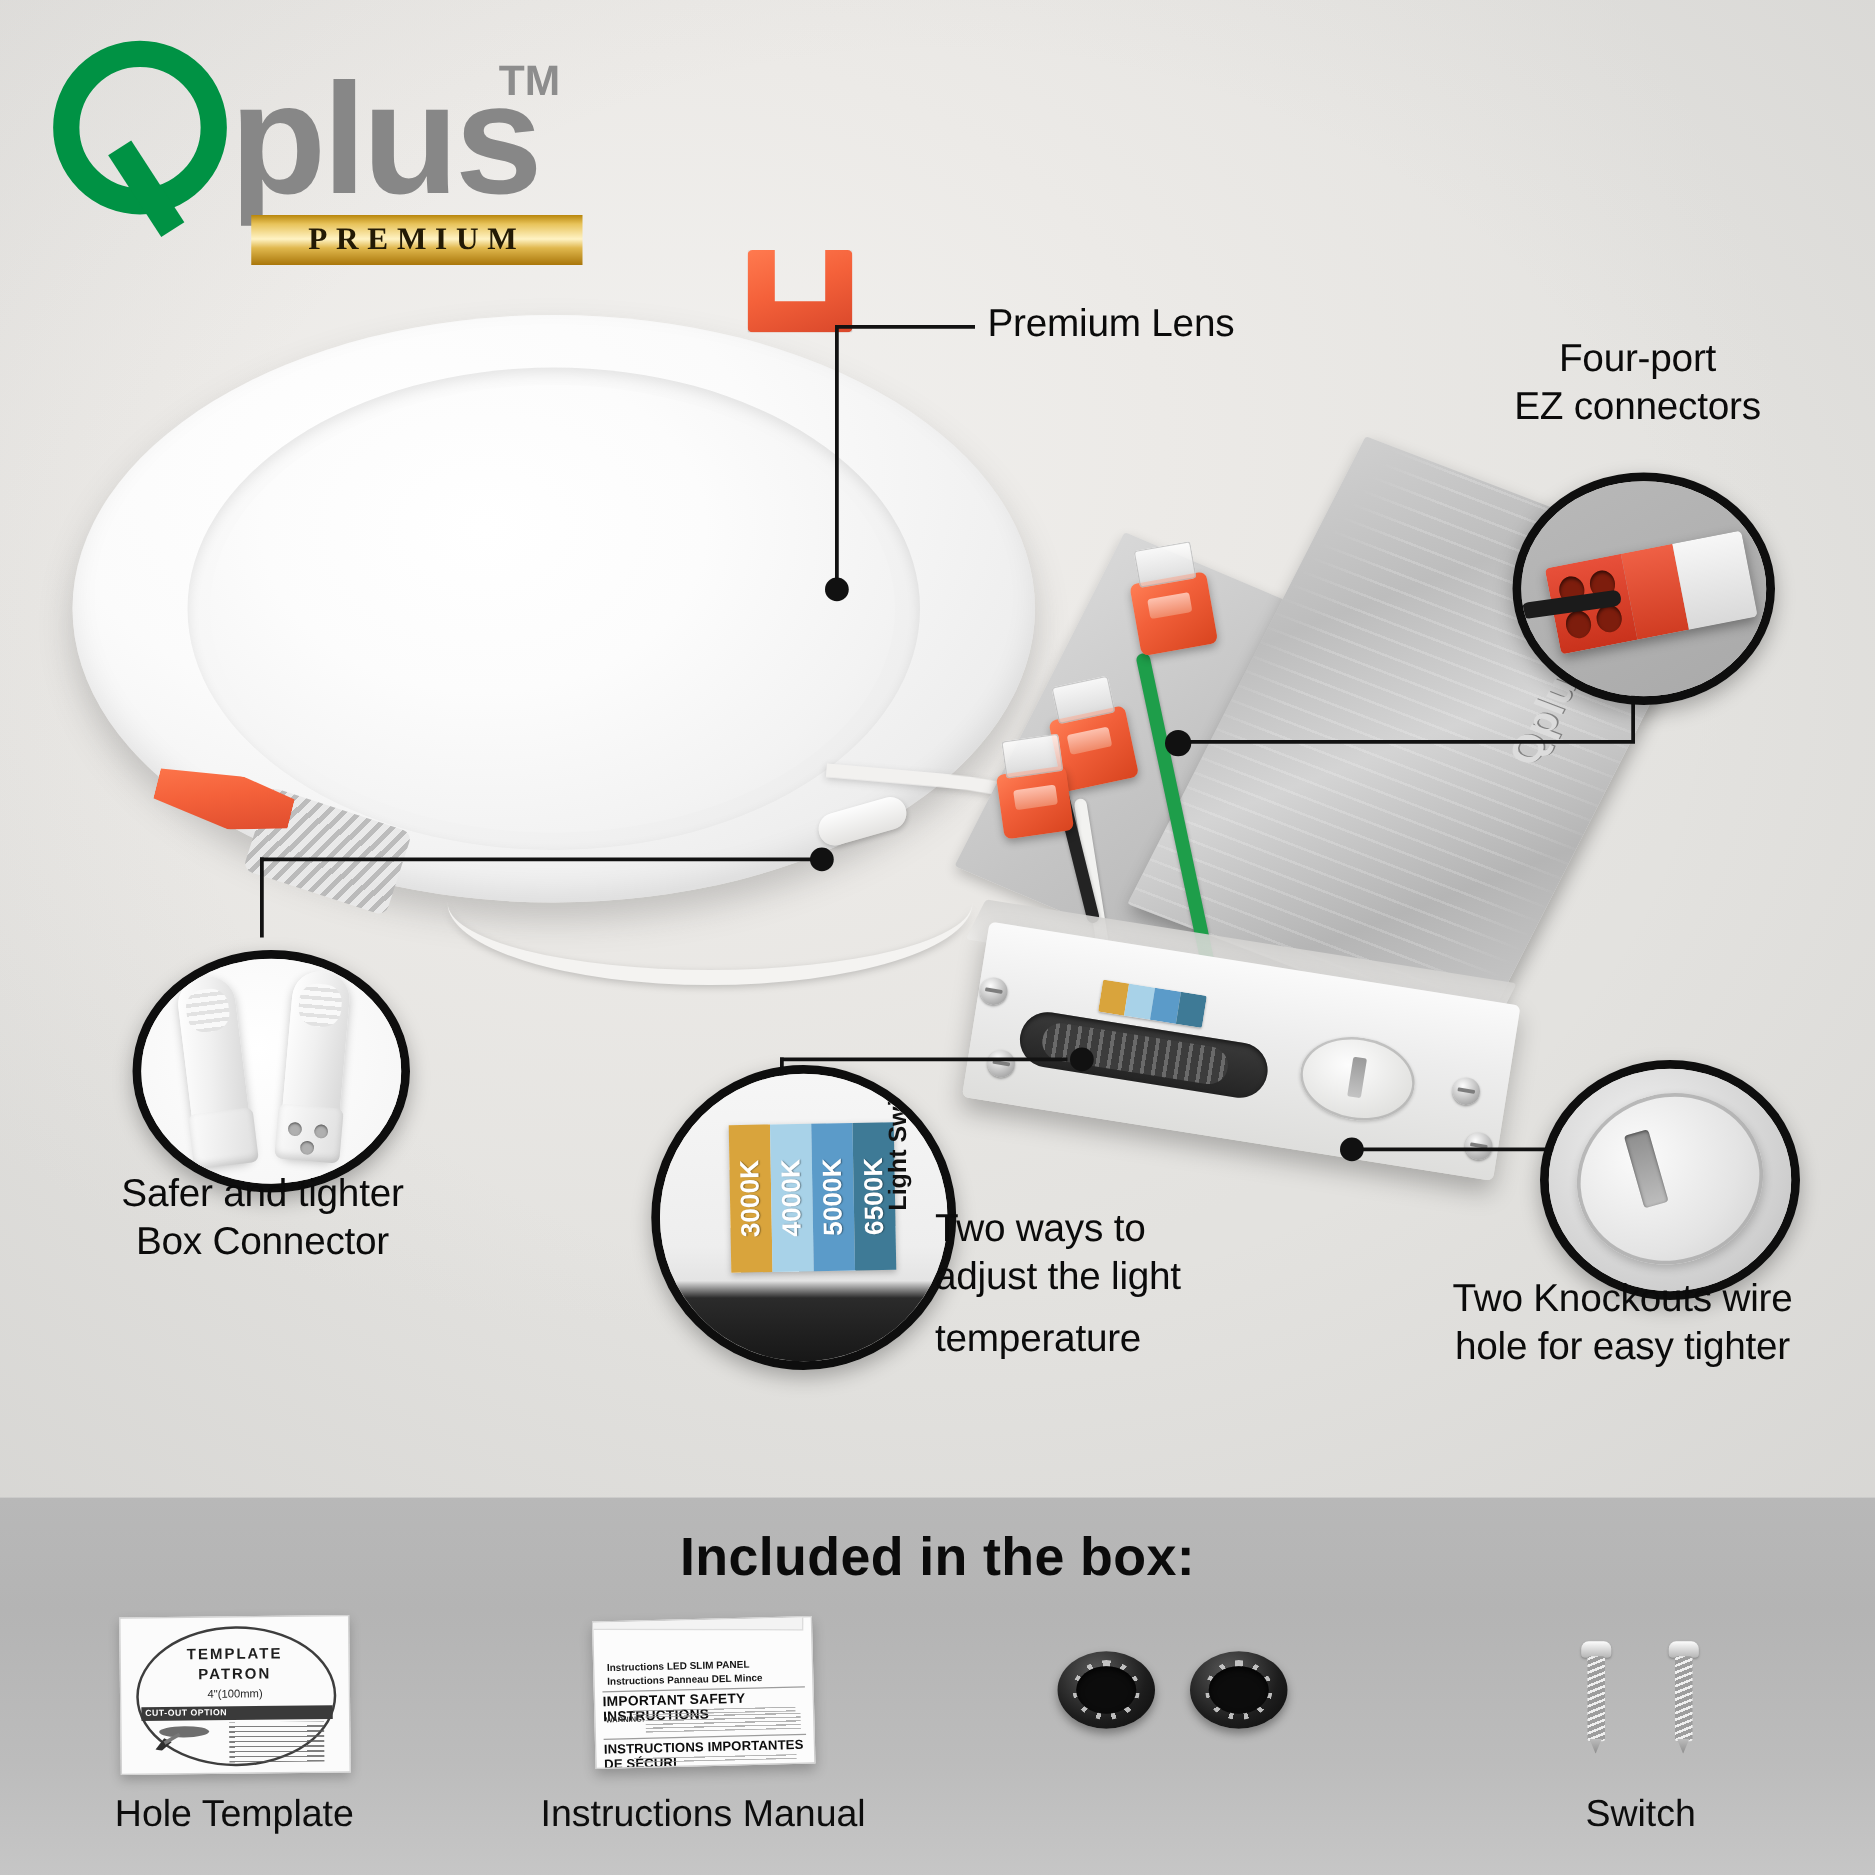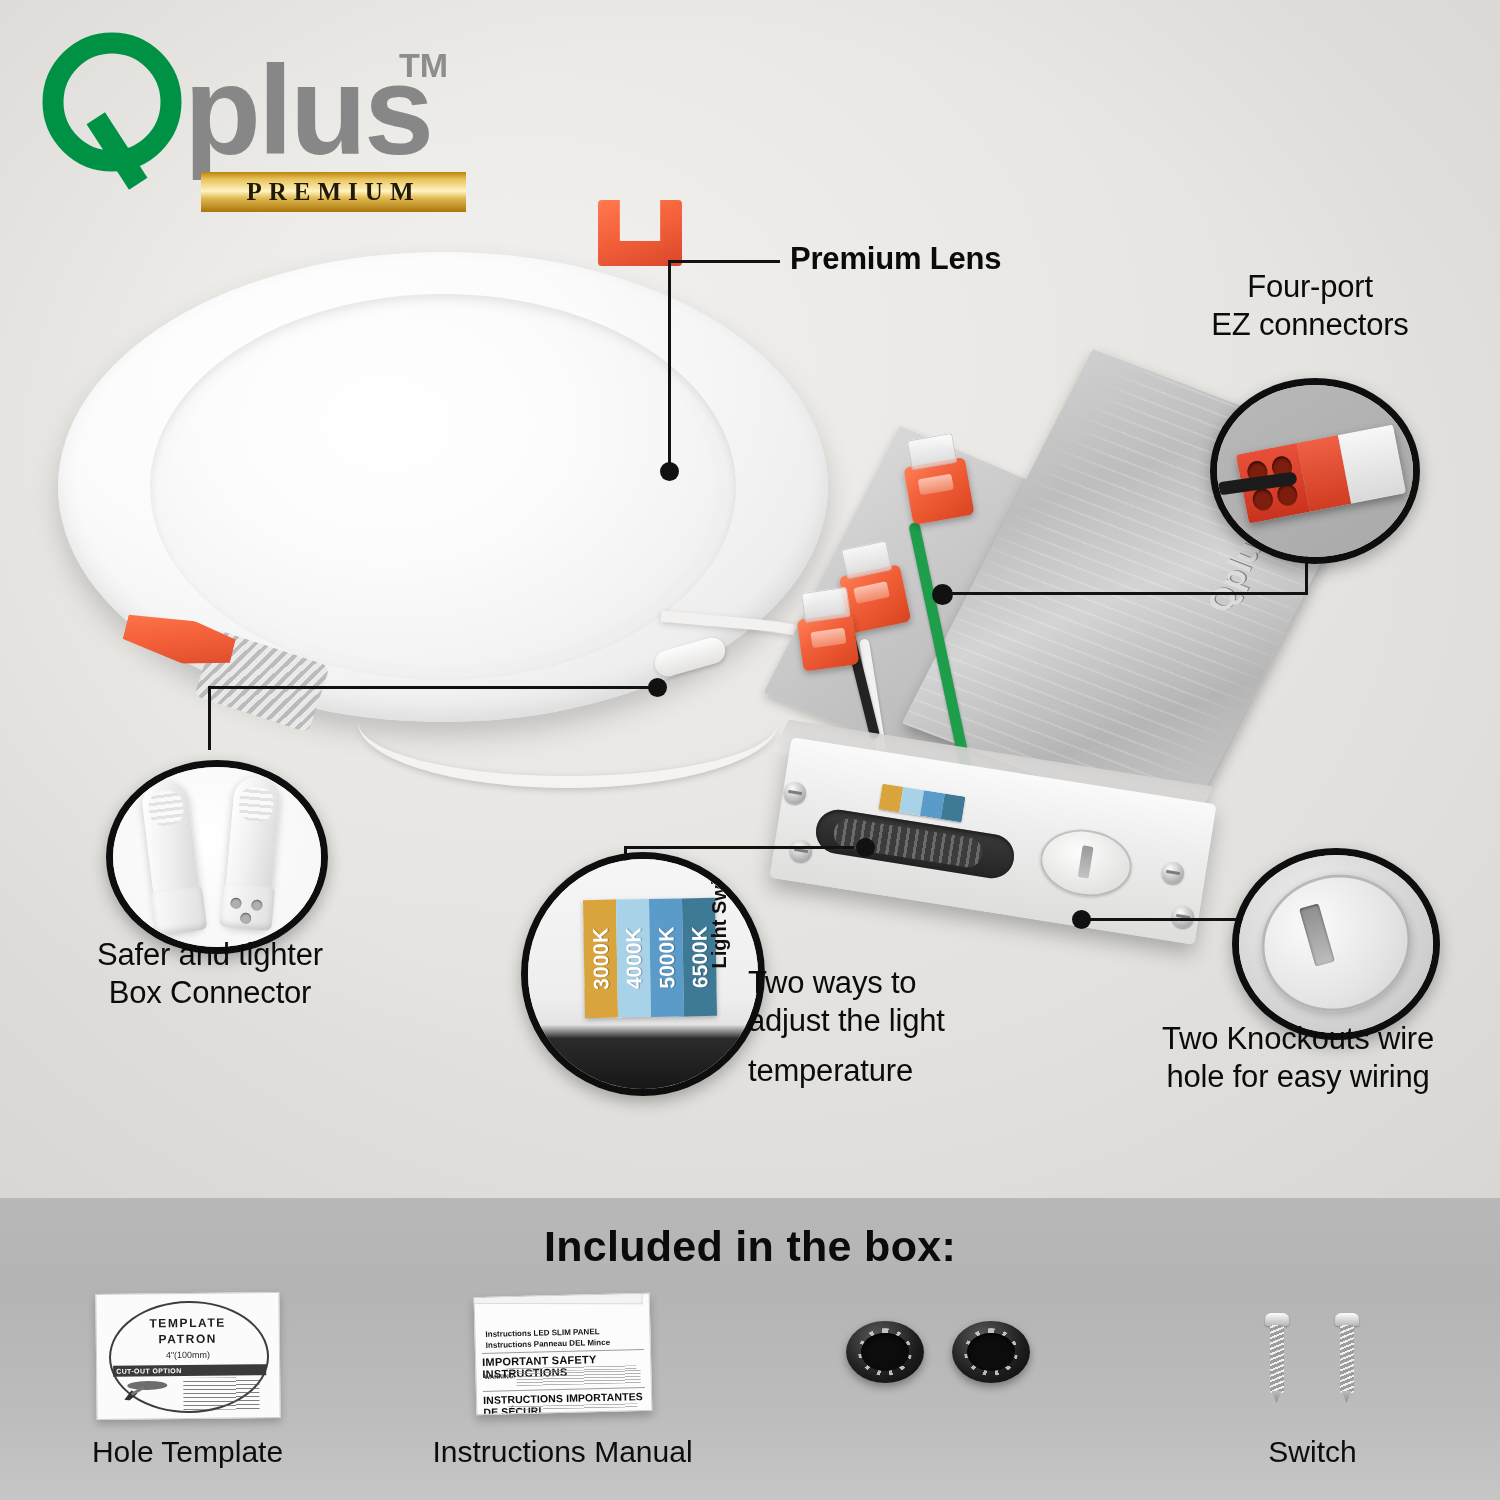"Premium Lens" div.callout { font-weight: bold -> none }
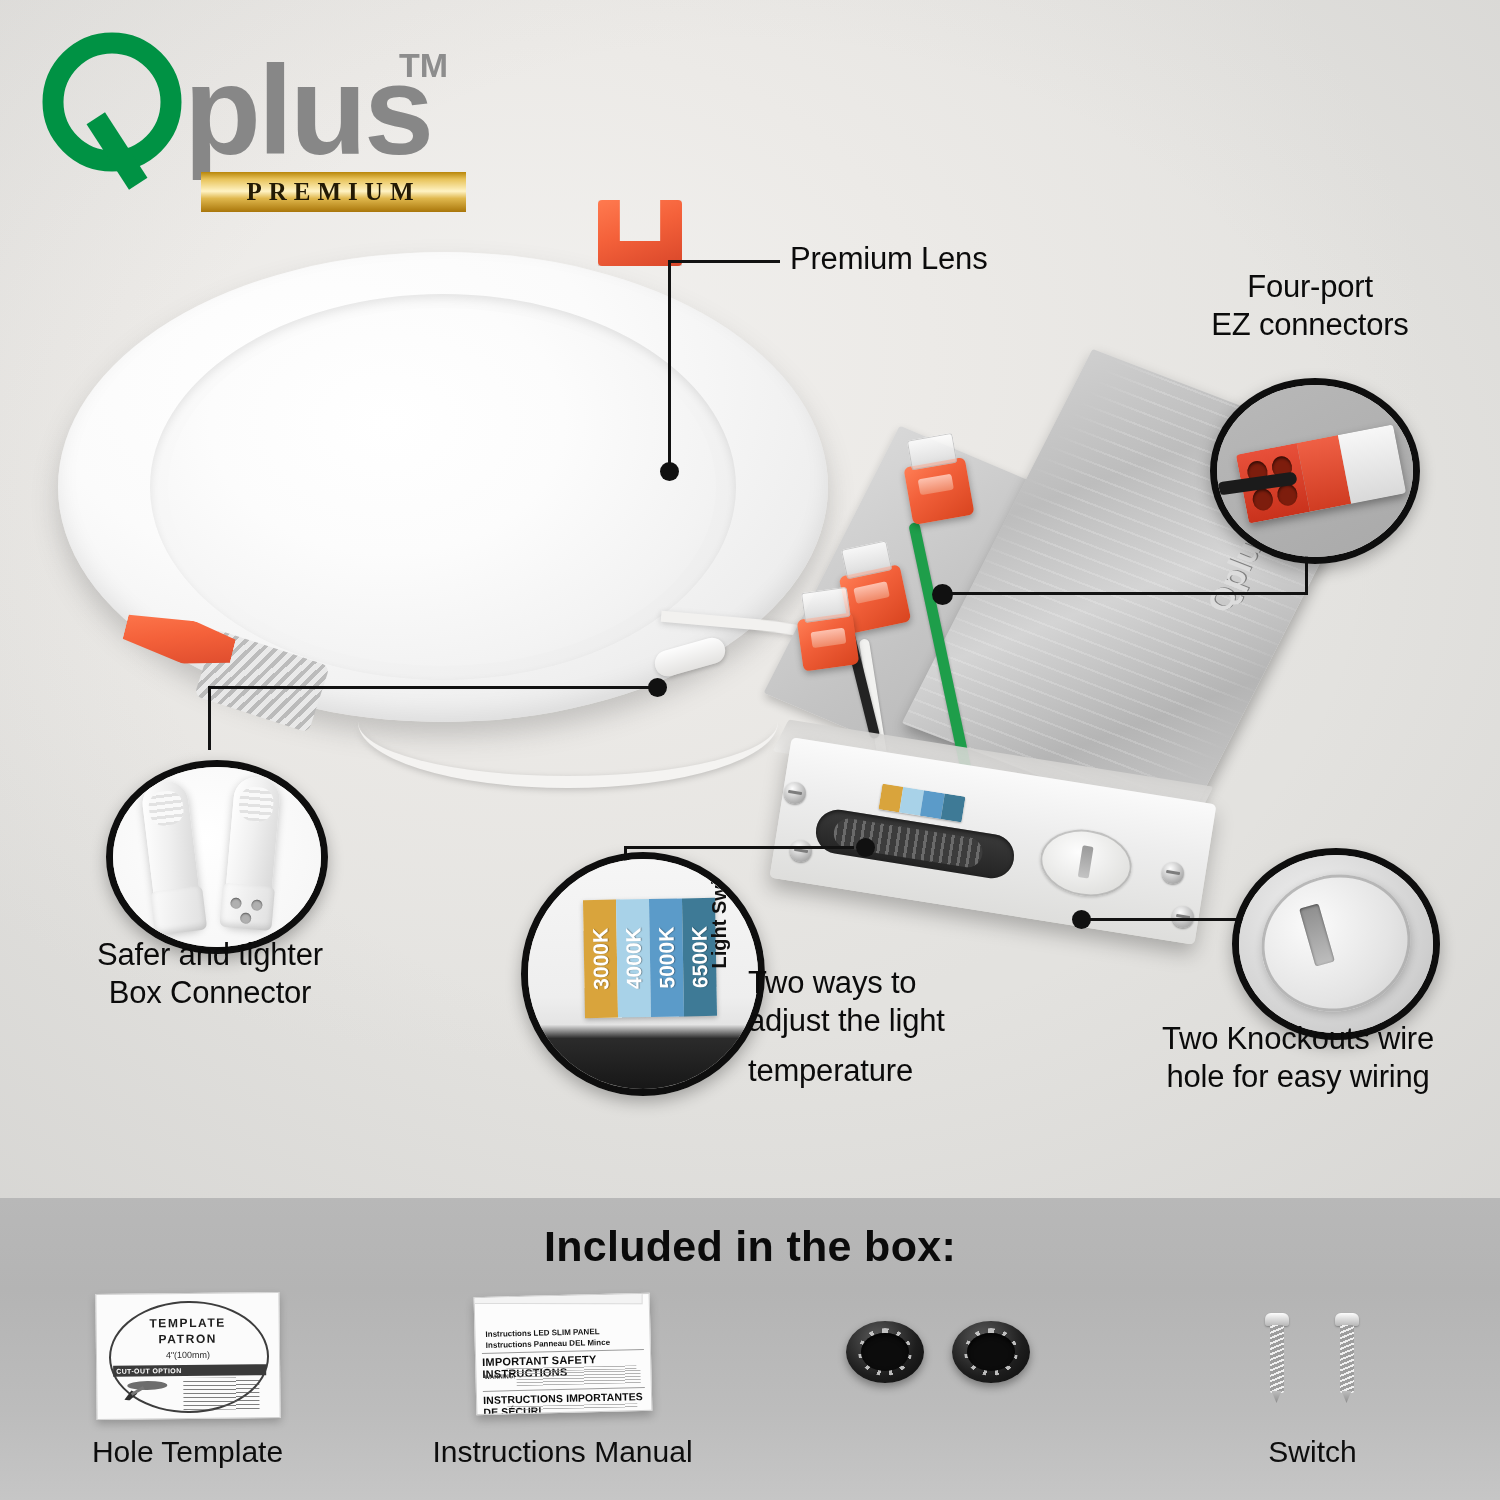"hole for easy wiring" div { text: wiring -> tighter }
